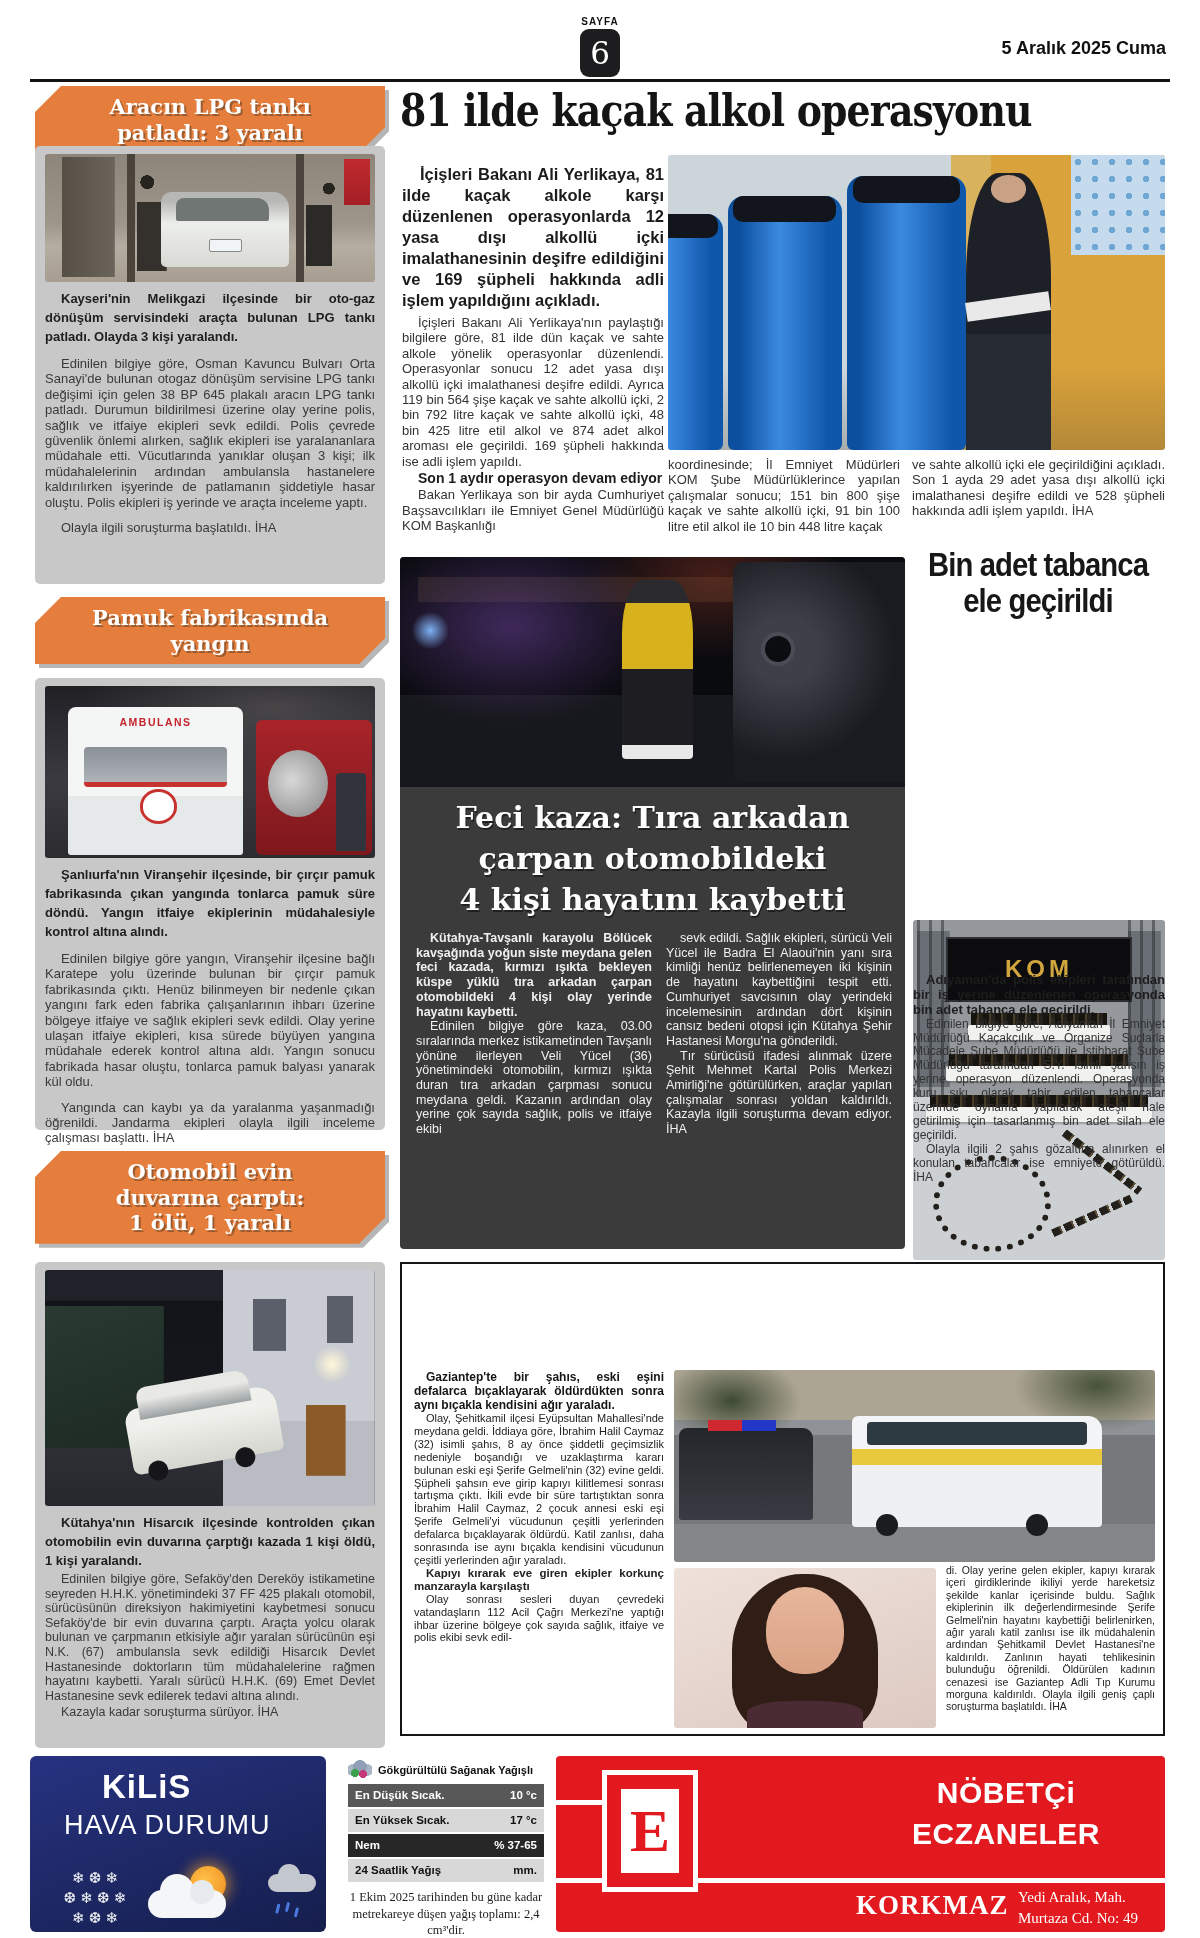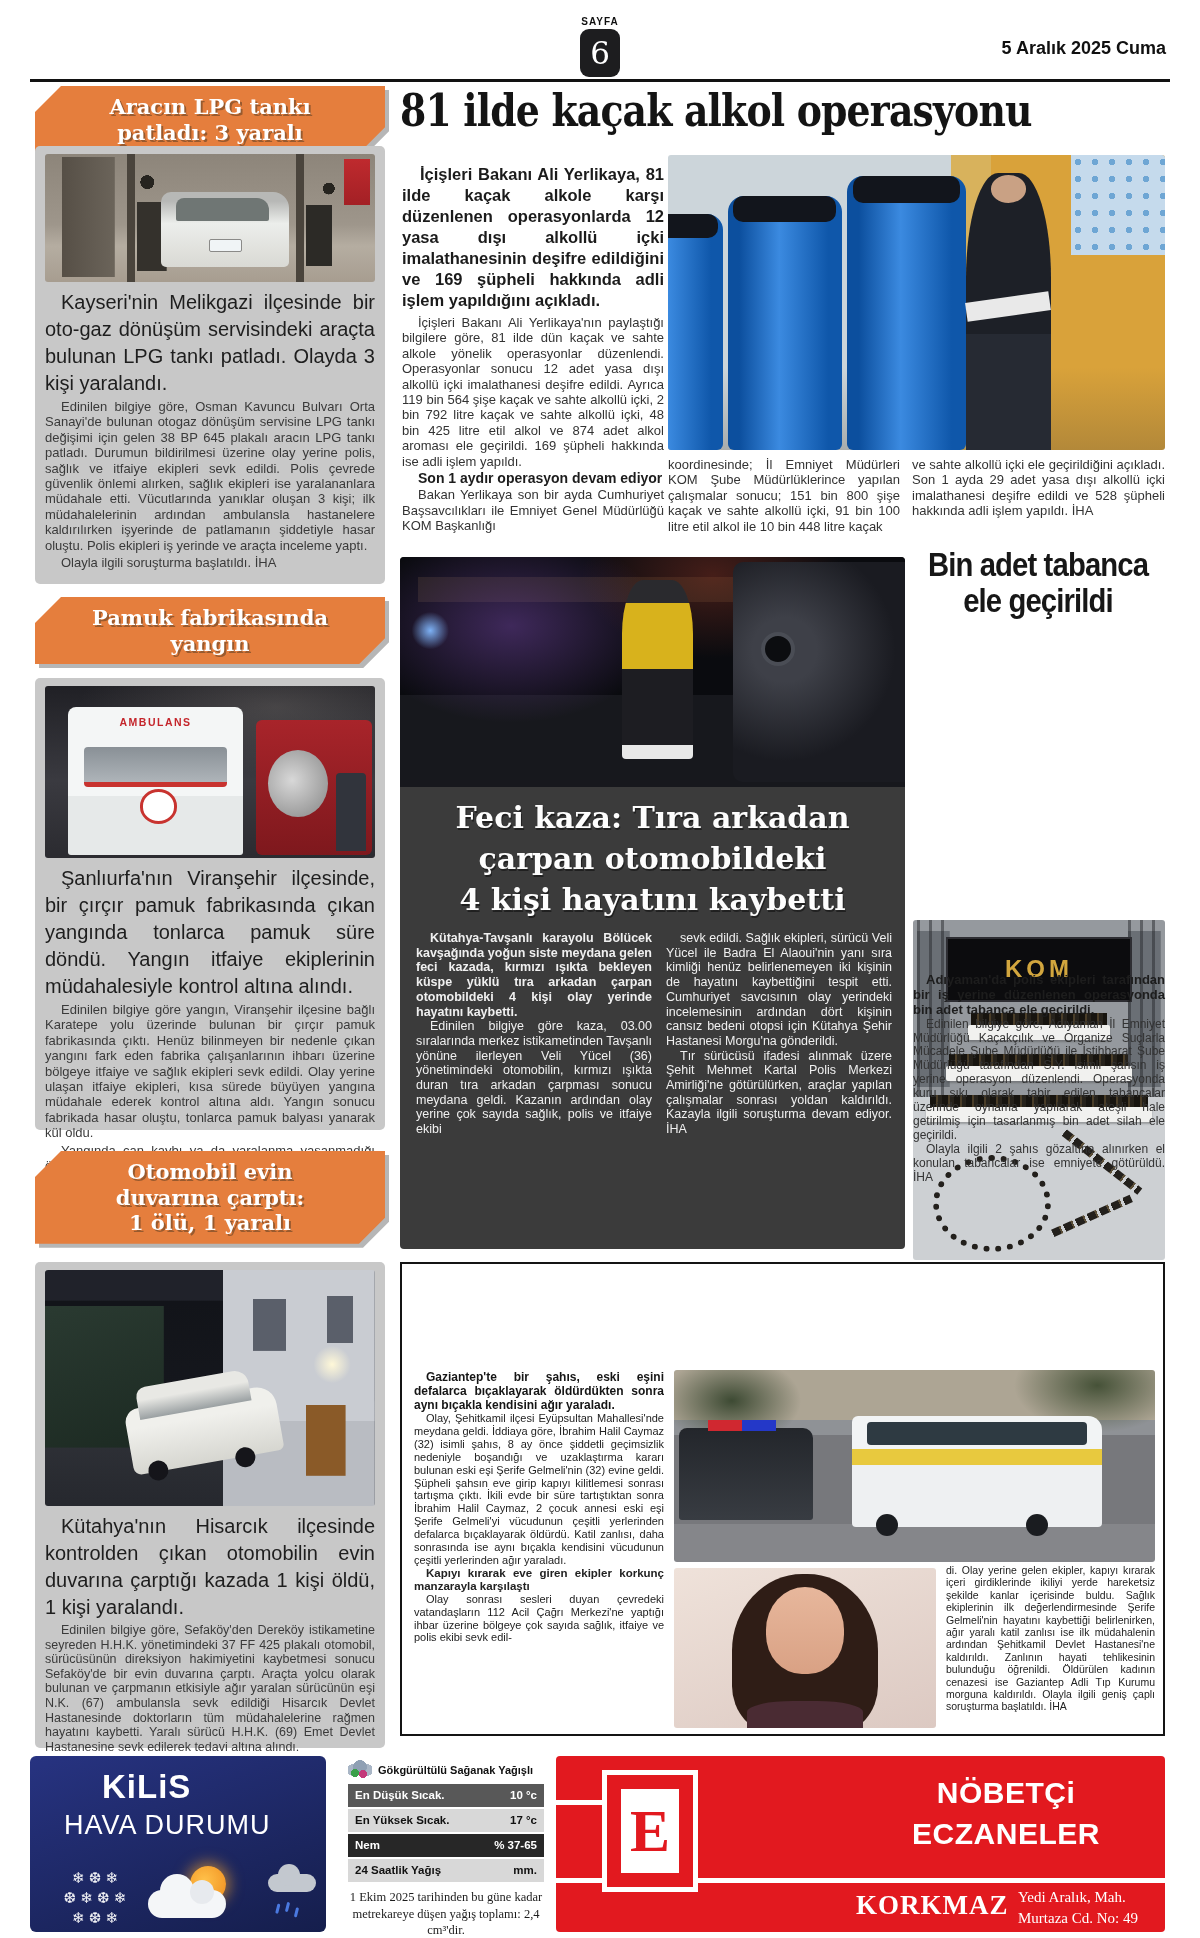"Kayseri'nin Melikgazi ilçesinde bir" .g-lead { font-size: 20px -> 13px; font-weight: normal -> bold; line-height: 27px -> 19px }
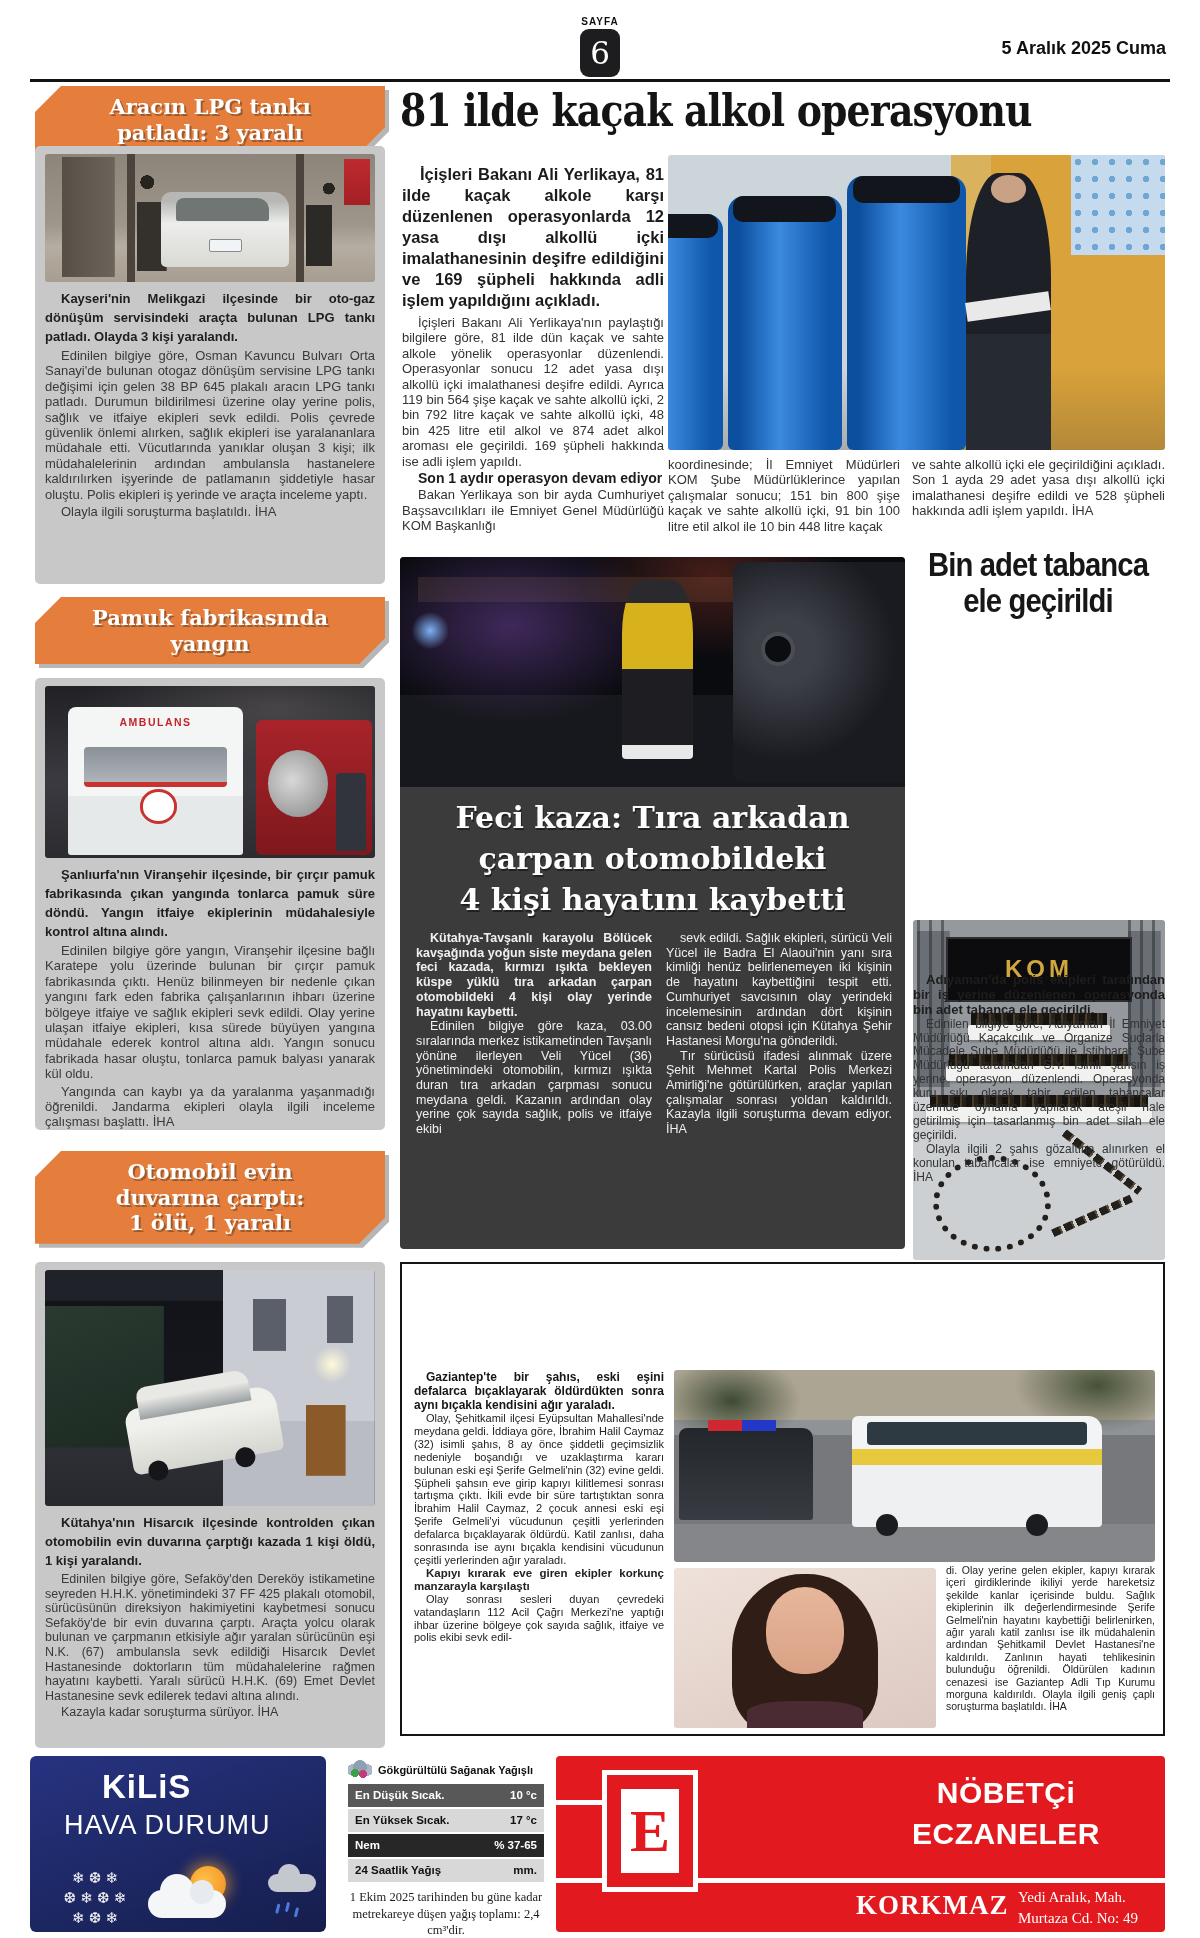"Edinilen bilgiye göre, Osman Kavuncu" .g-body { margin-top: 2px -> 10px }
